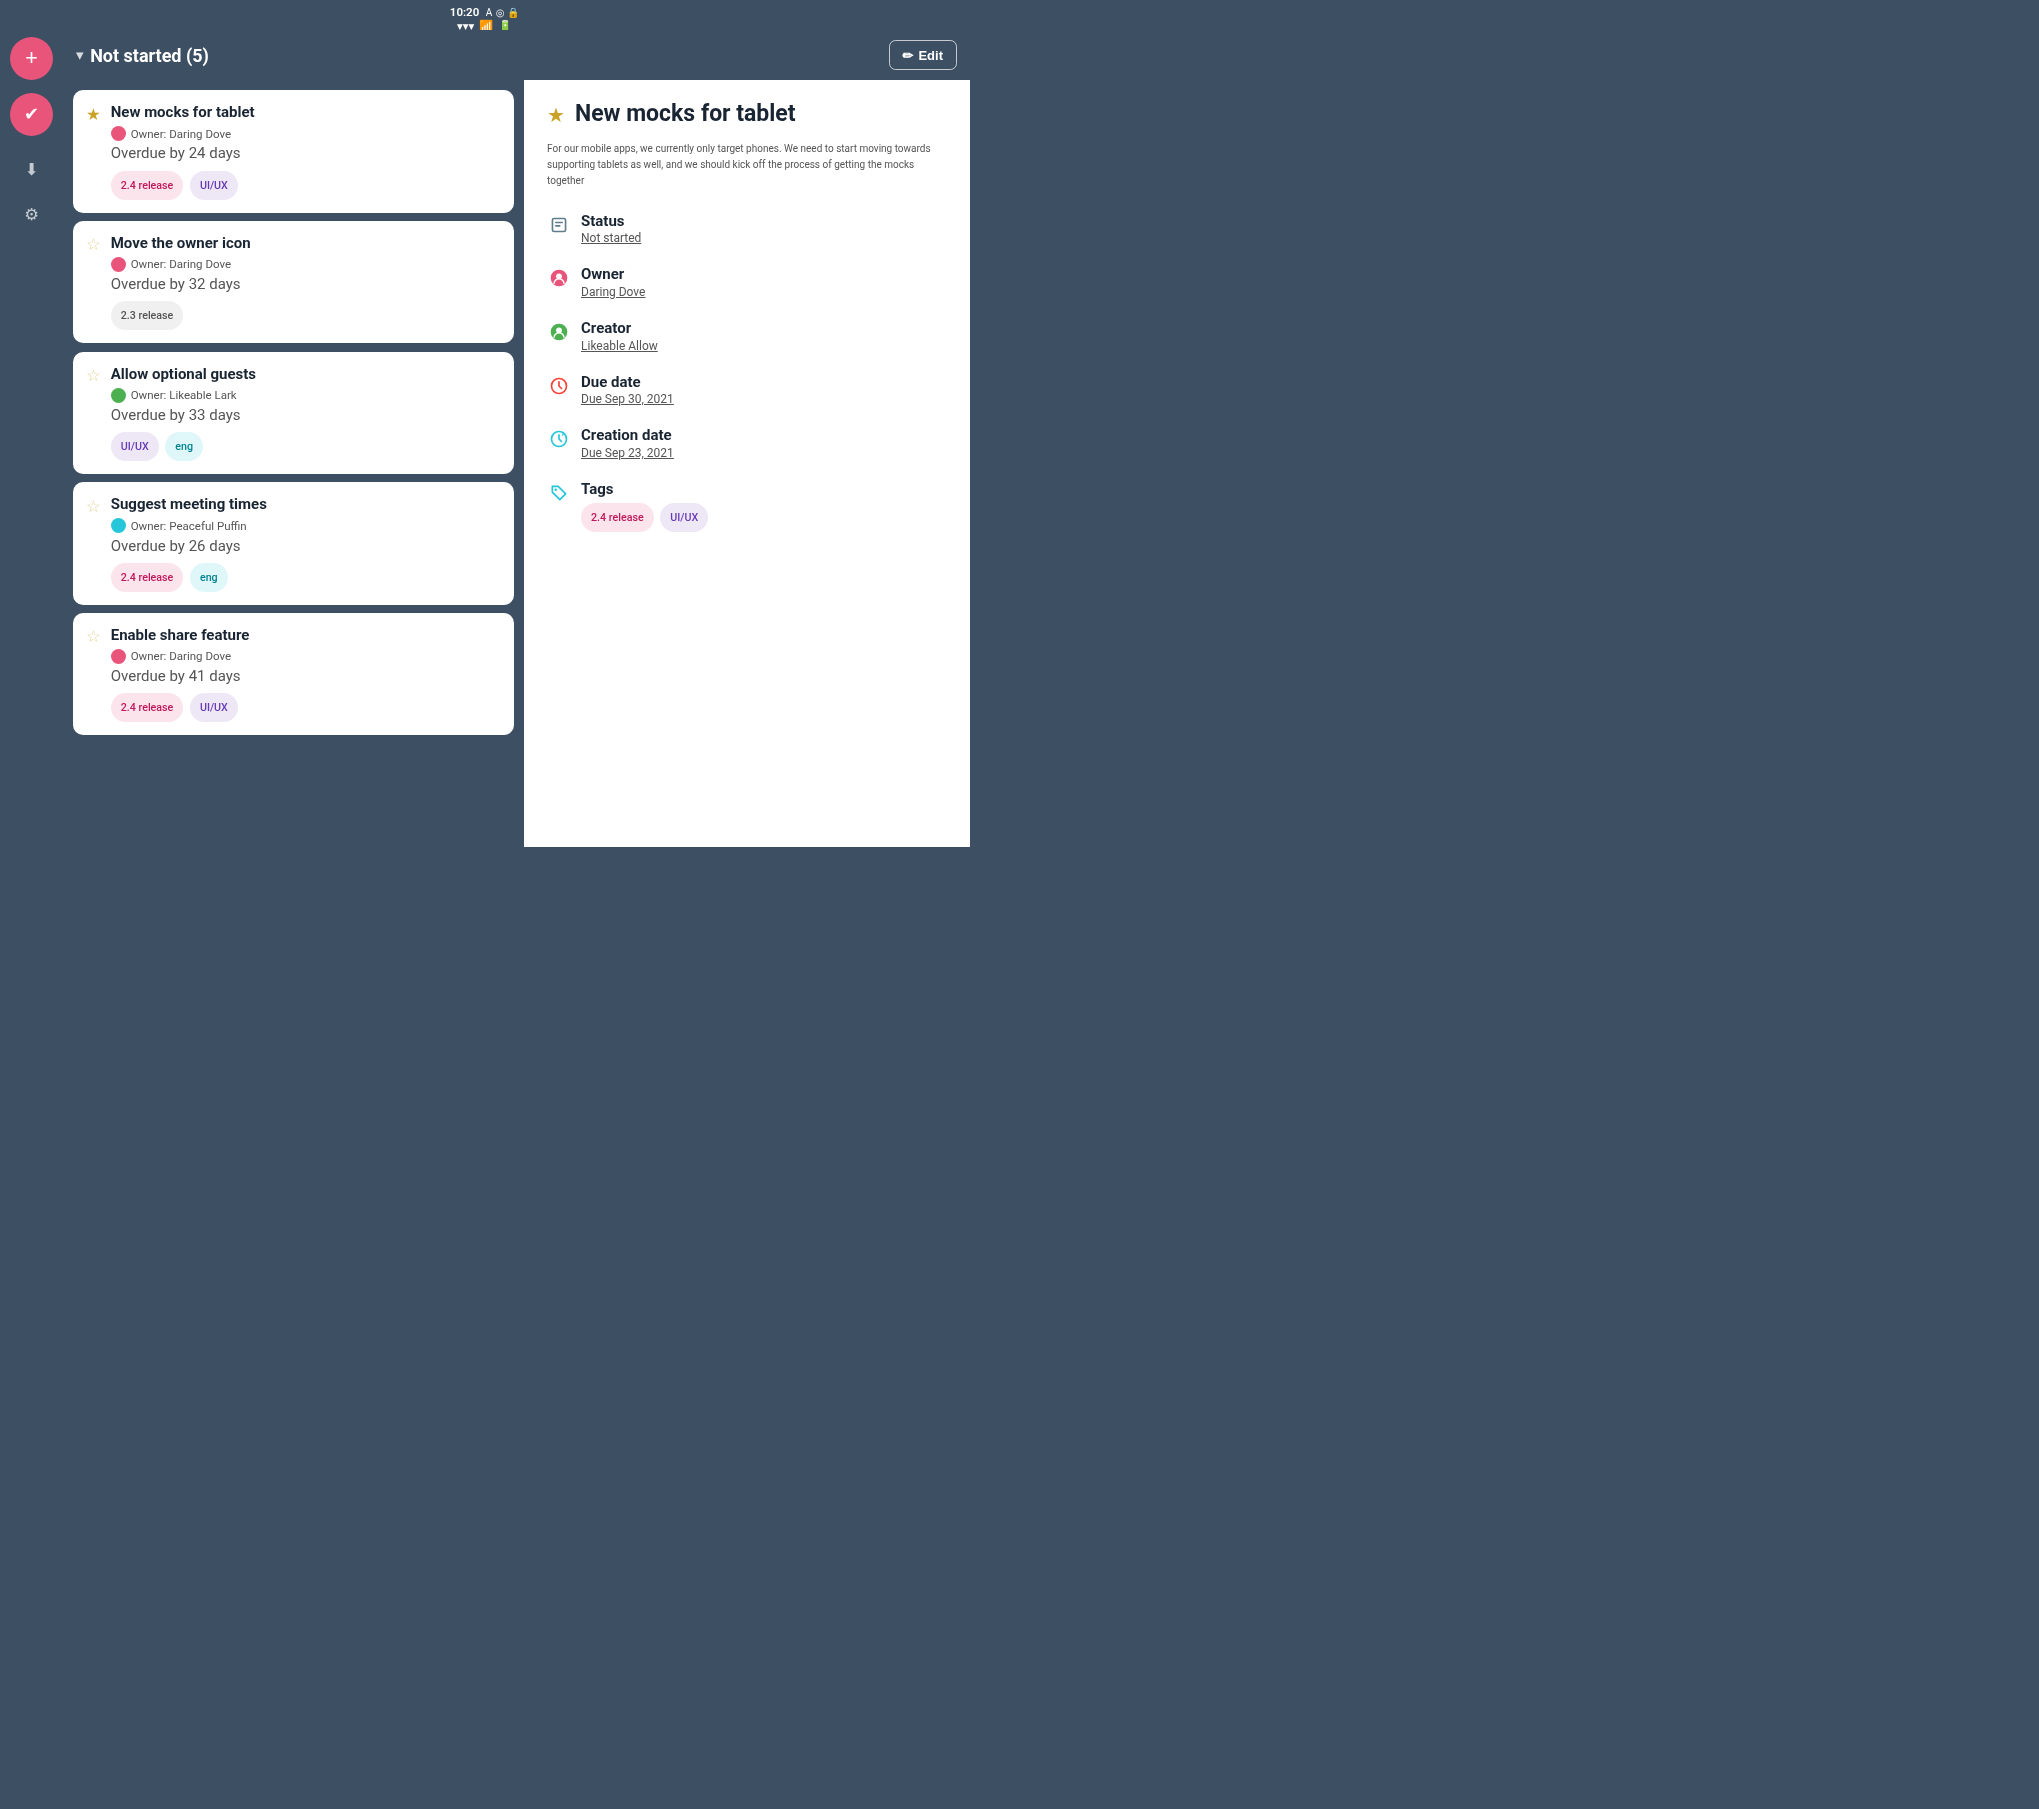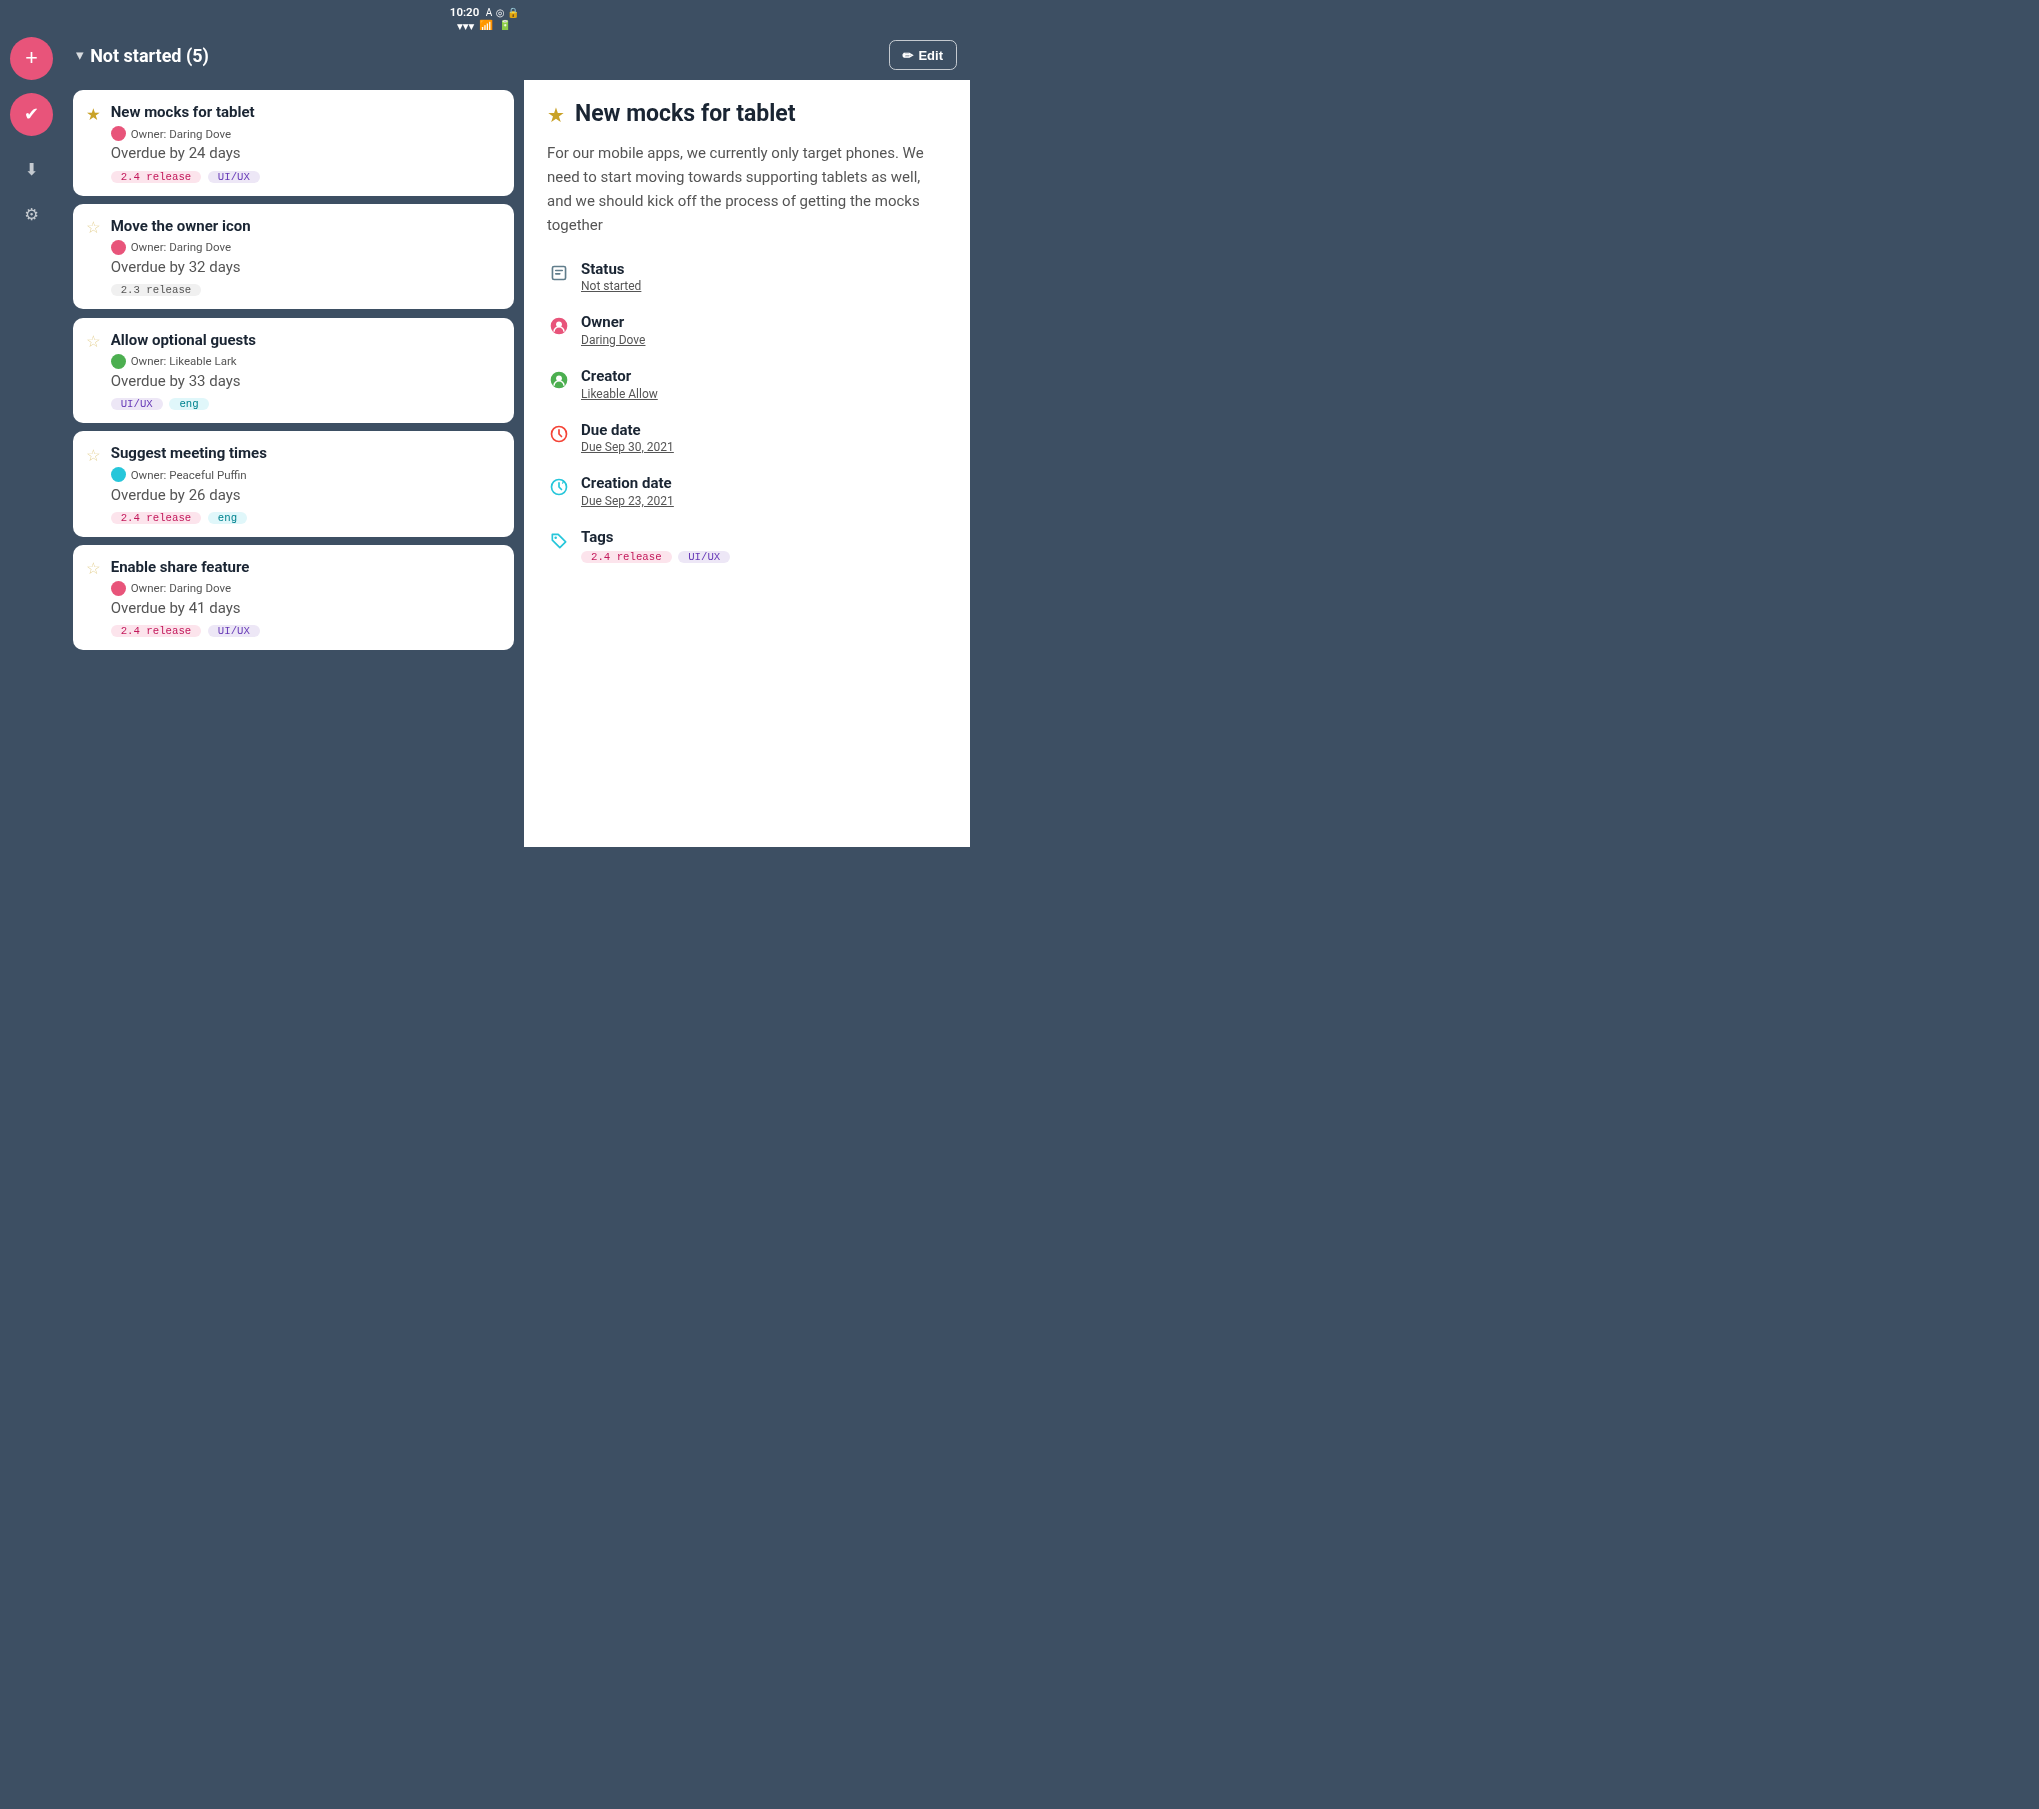"For our mobile apps, we" .detail-description { font-size: 15px -> 10px }
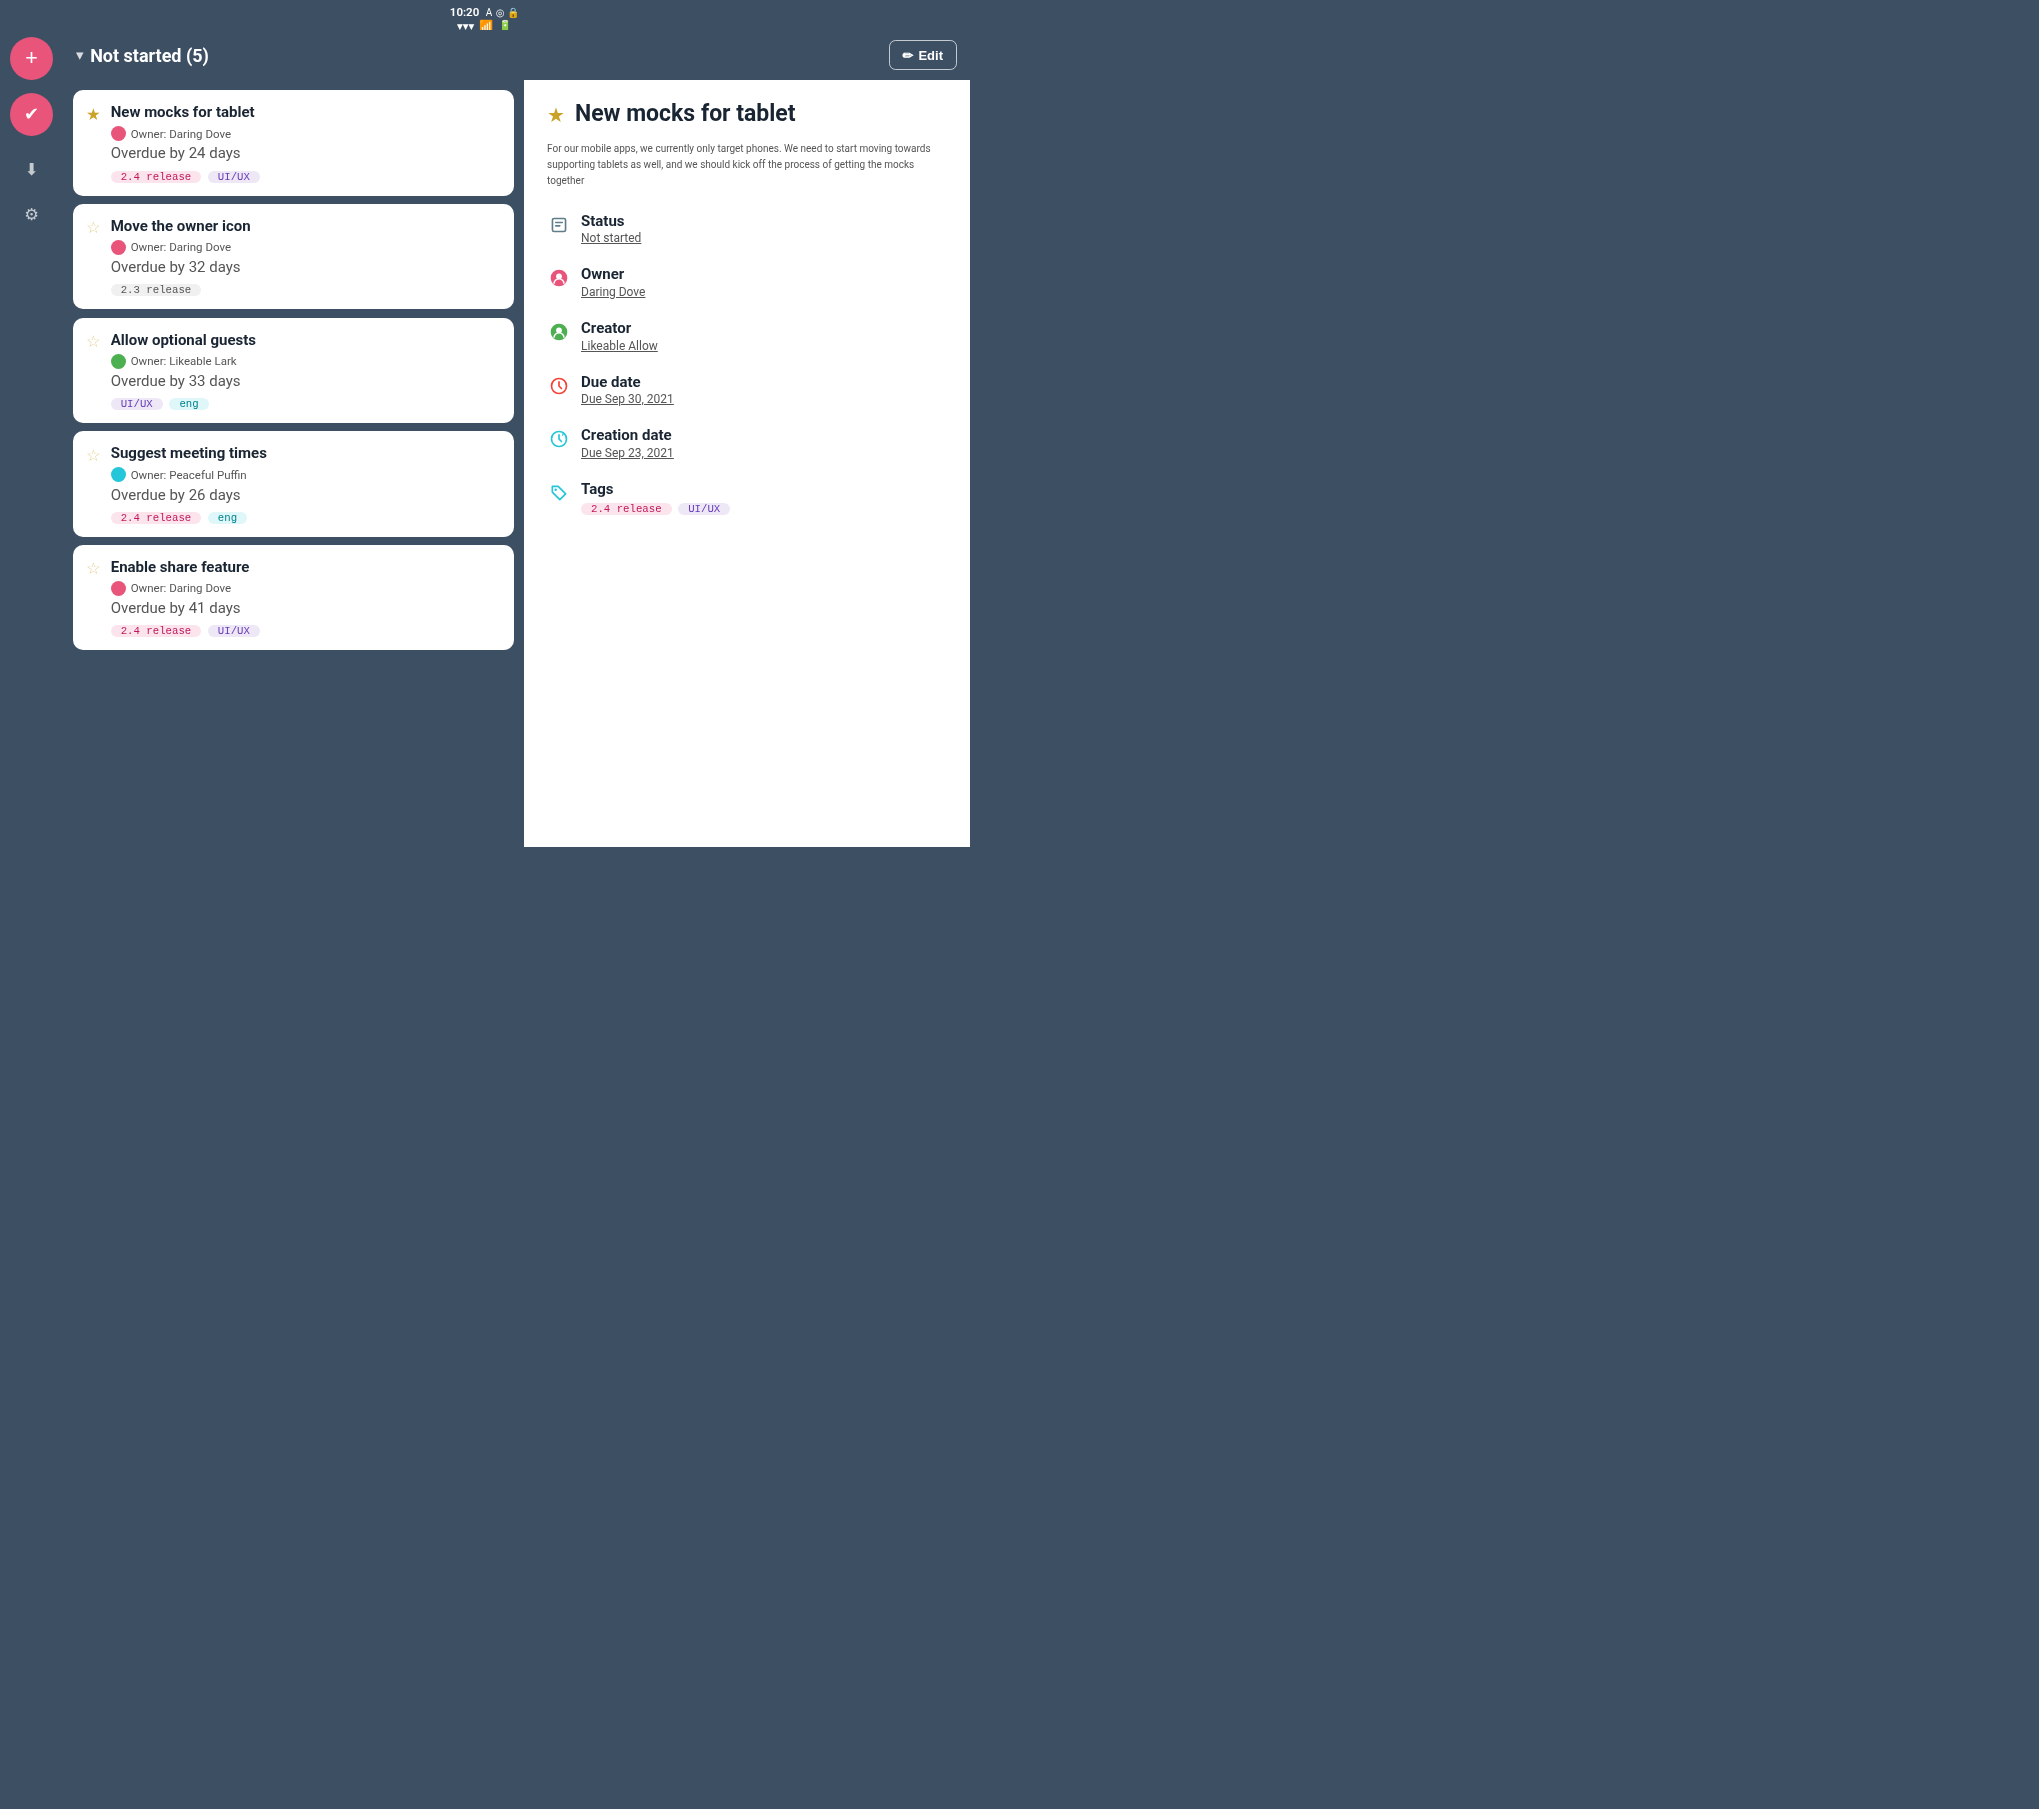"2.4 release" .tag { font-family: Liberation Mono, monospace -> none; padding: 0 10px -> 8px 10px }
